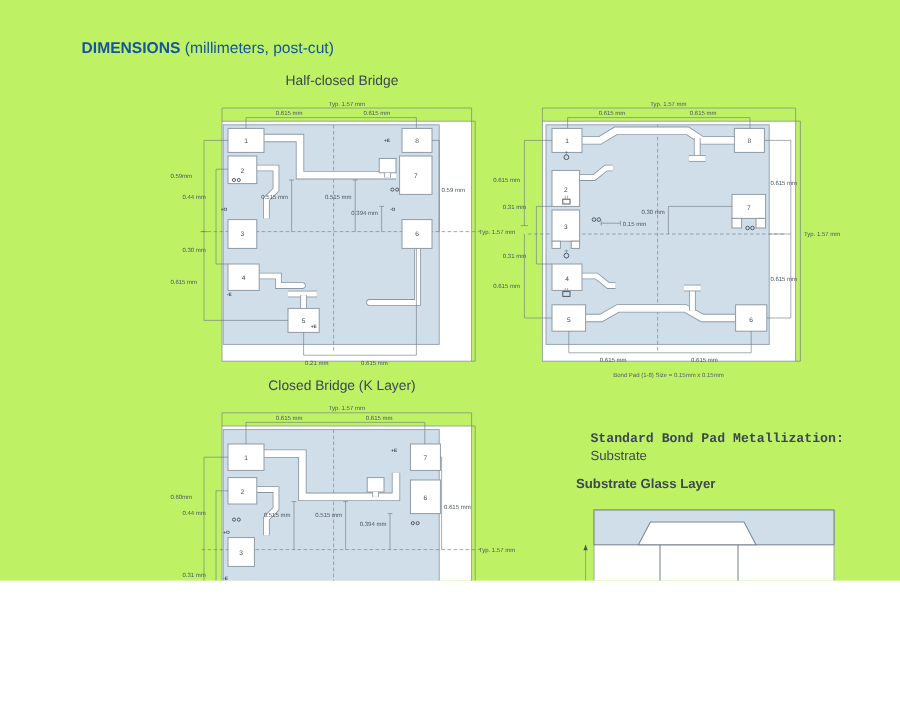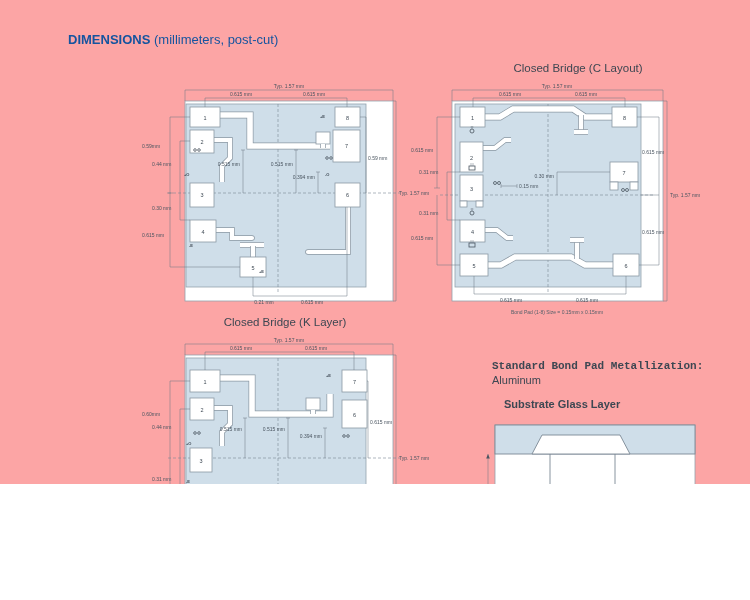"DIMENSIONS (millimeters, post-cut)" #page { background: #fca5a5 -> #bef264 }
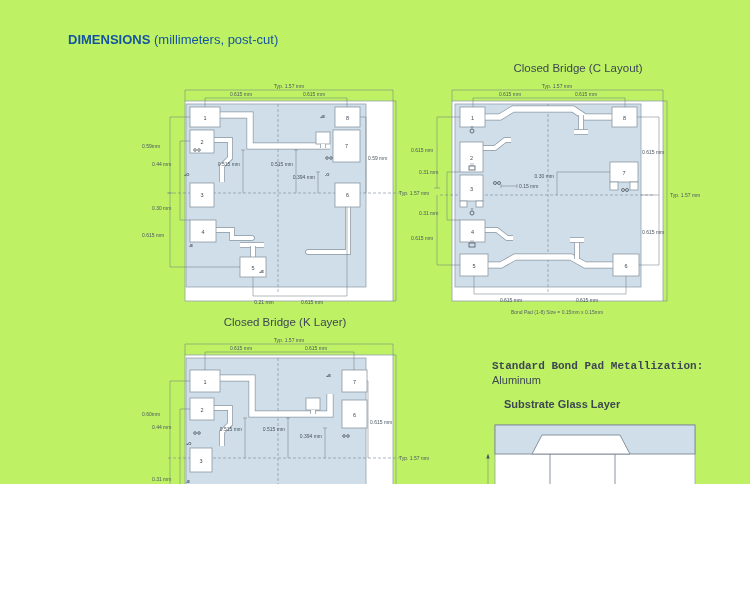"Half-closed Bridge" div.diagram-title { html: none -> <div>Half-closed Bridge</div> }
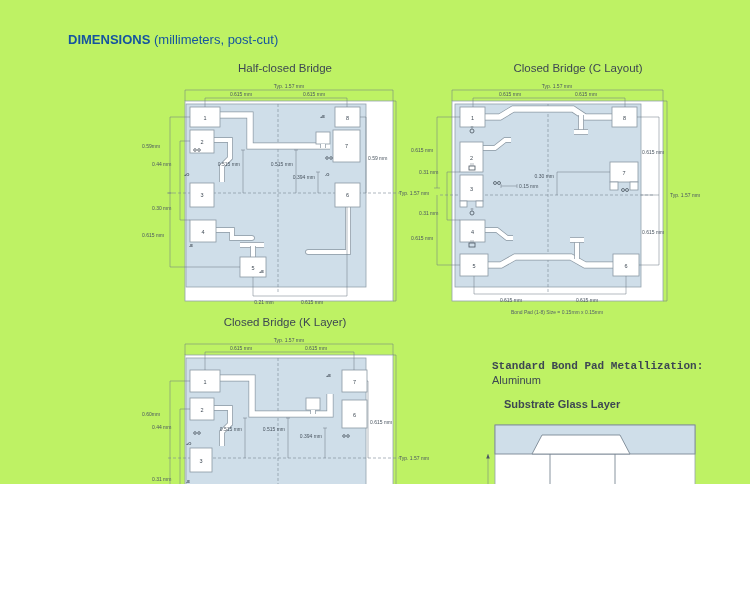"Closed Bridge (C Layout)" div.diagram-title { html: <div>Closed Bridge (C Layout)</div> -> none }
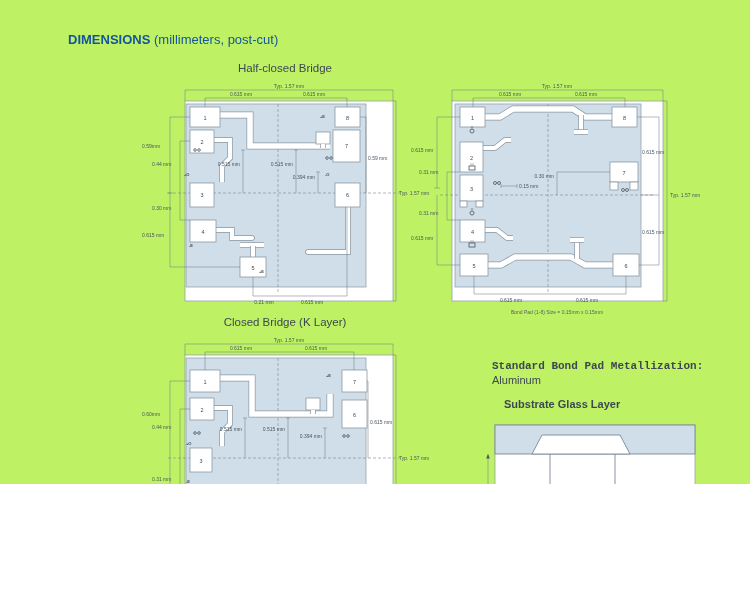"Aluminum" div.side-head { text: Aluminum -> Substrate }
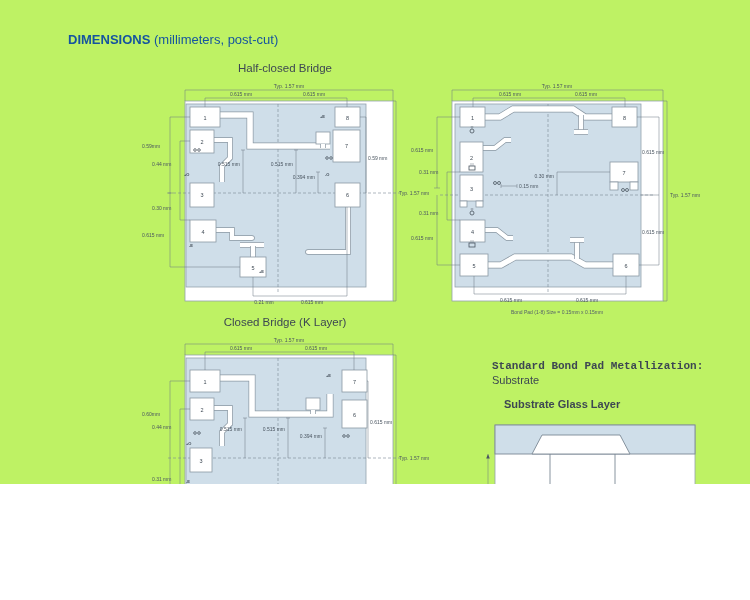"Substrate Glass Layer" div.side-head { left: 504px -> 480px }
